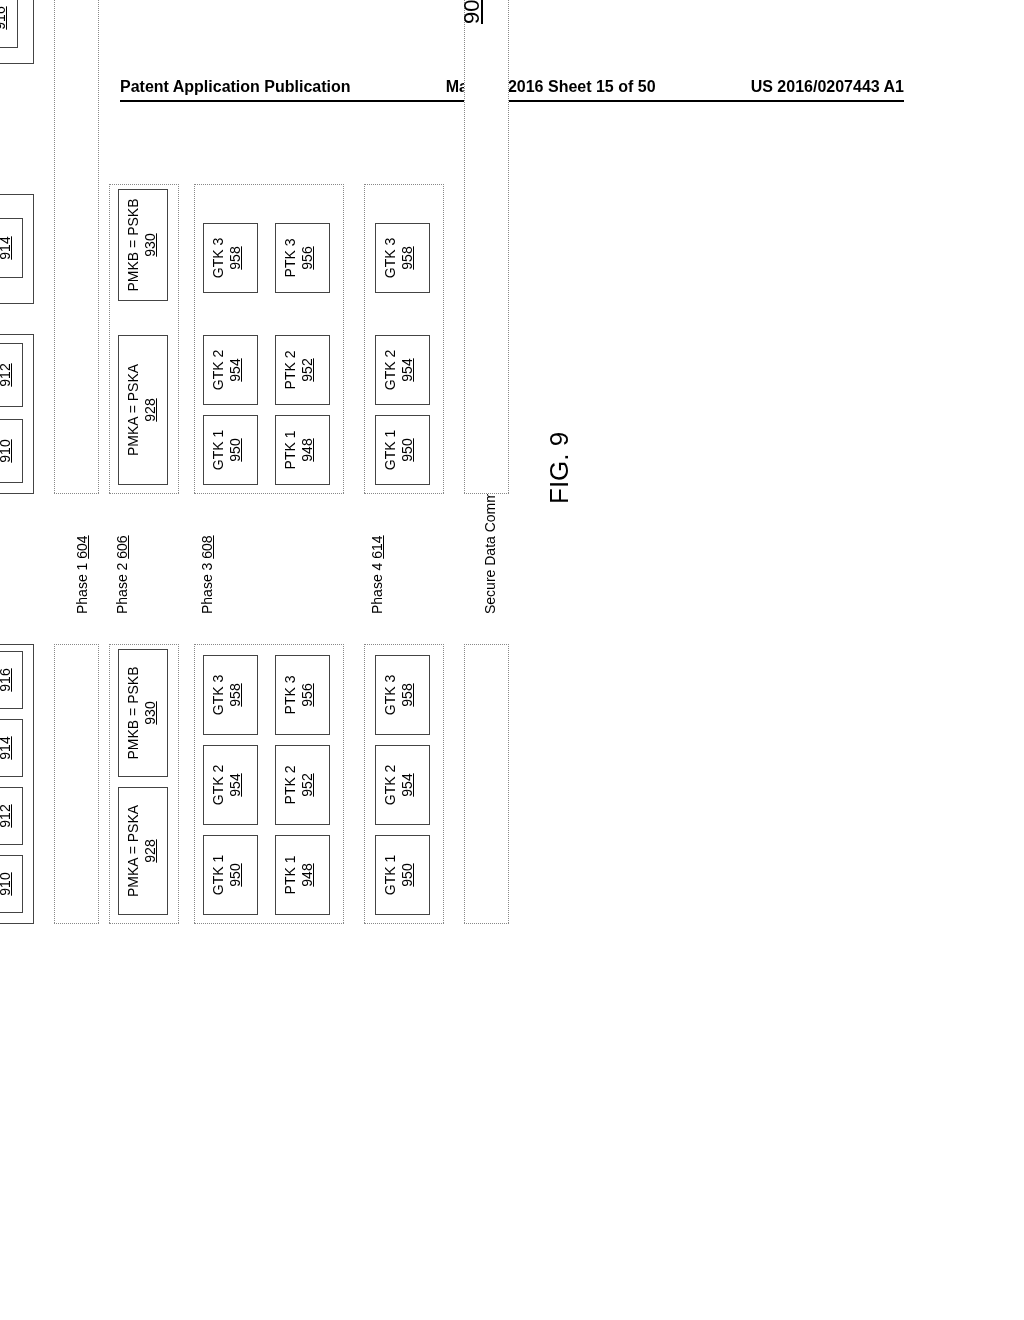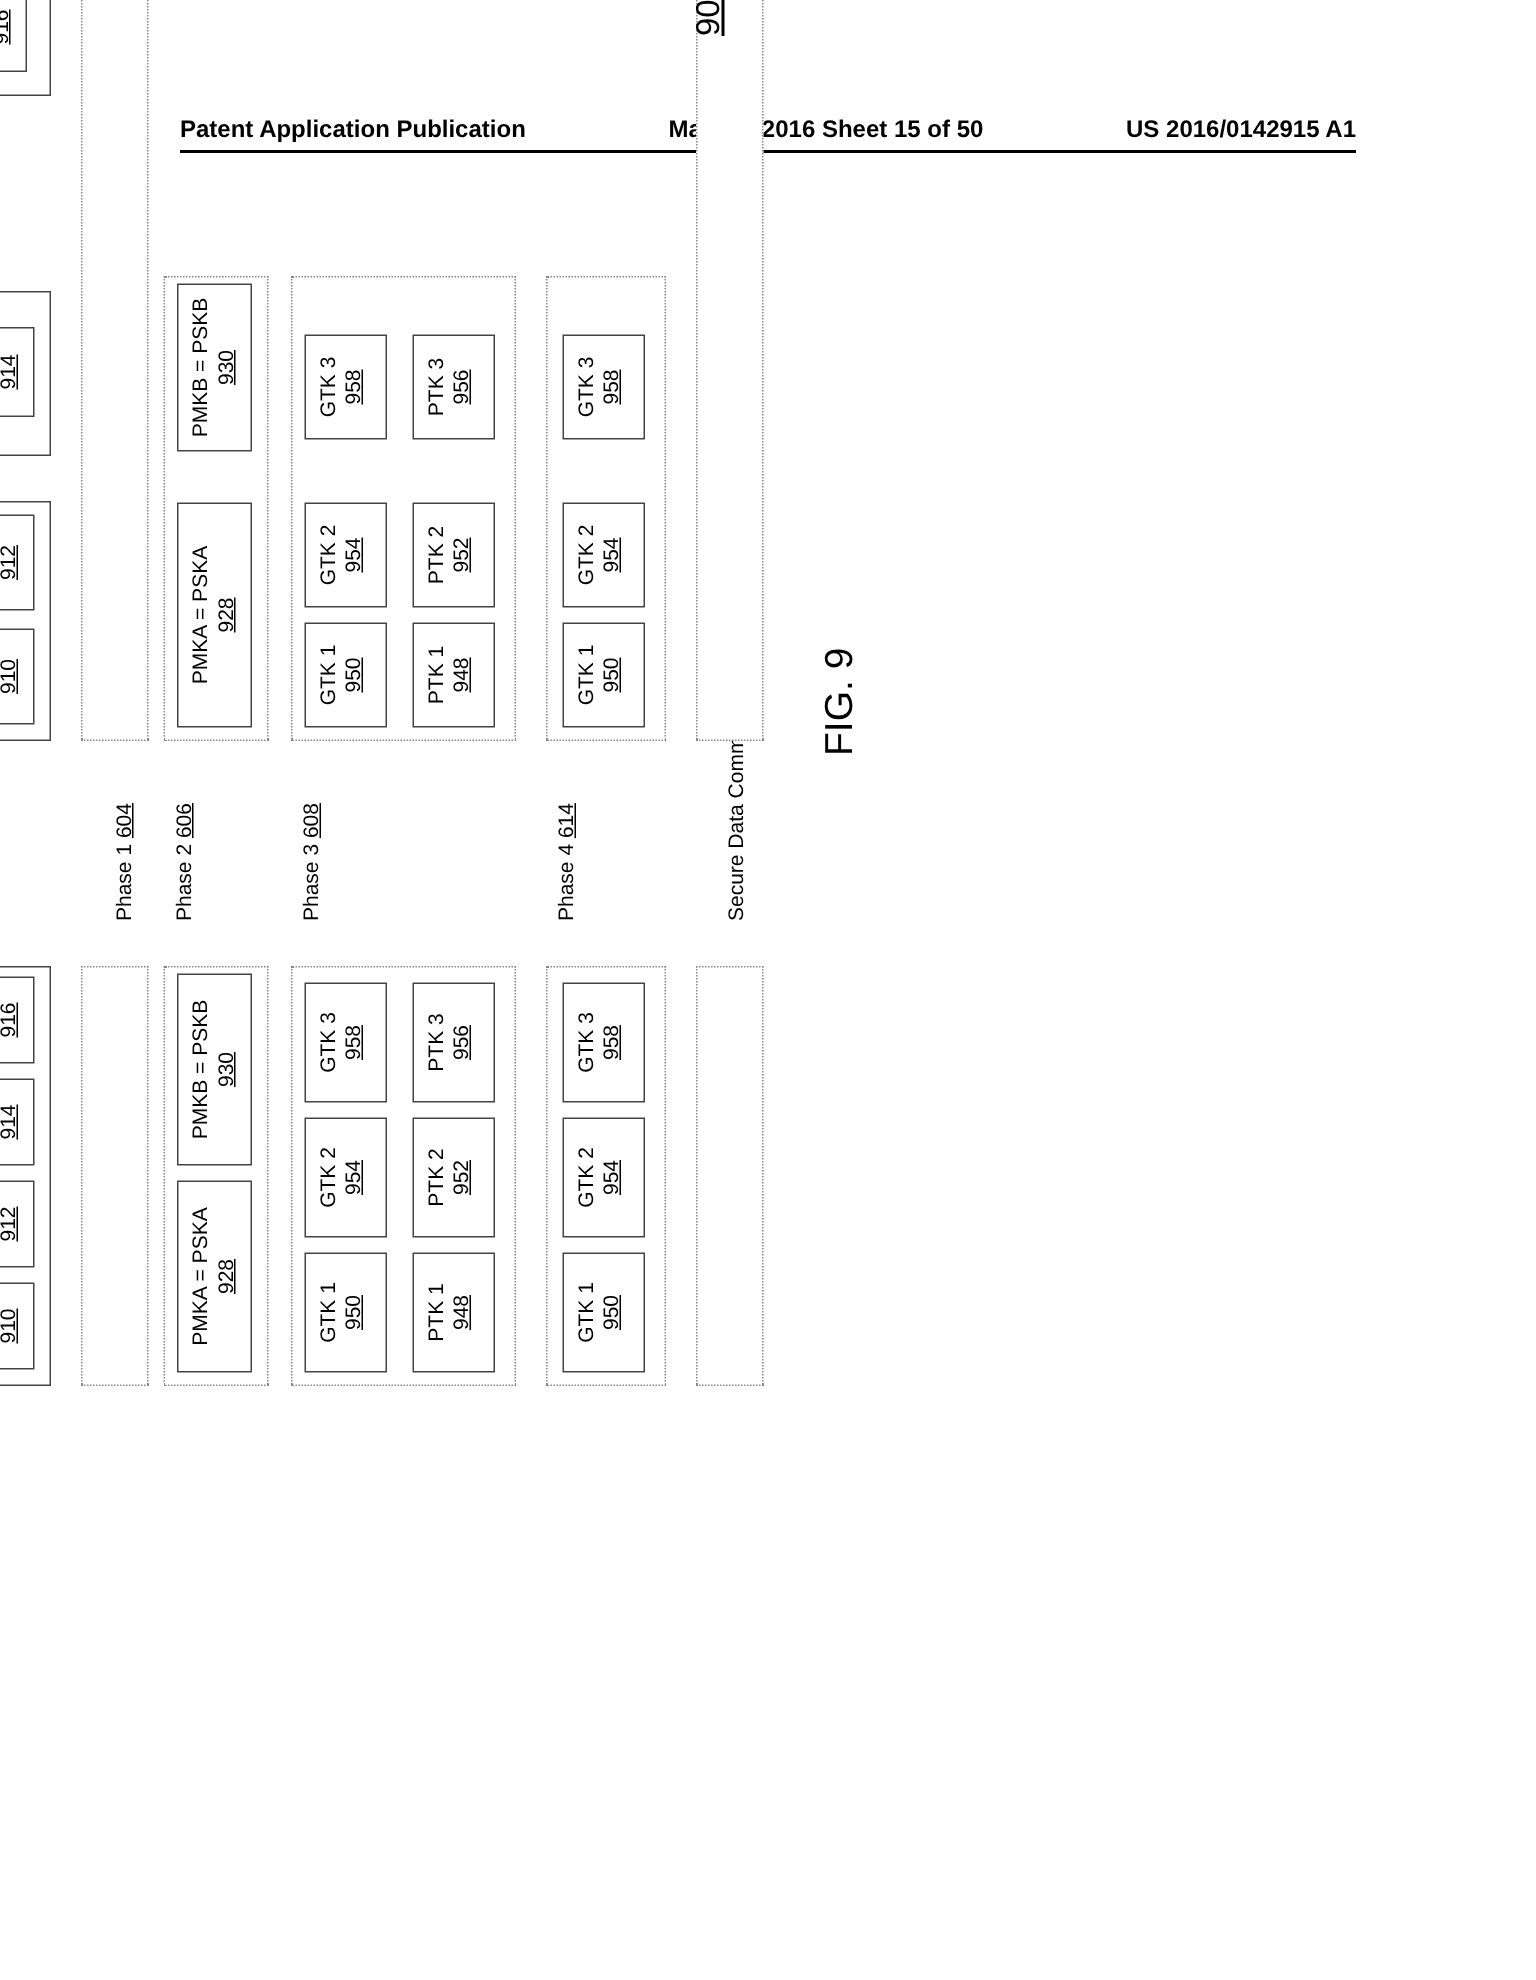"US 2016/0142915 A1" span { text: 2016/0142915 -> 2016/0207443 }
